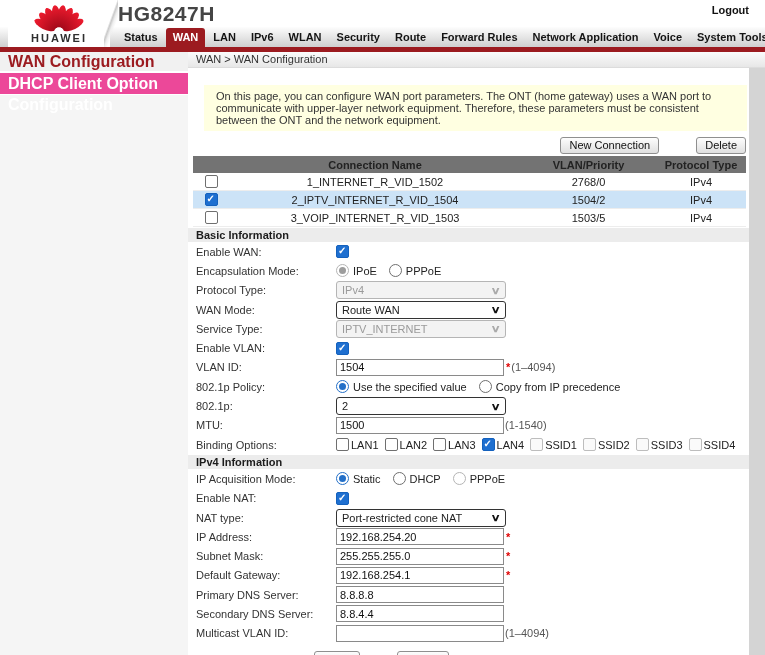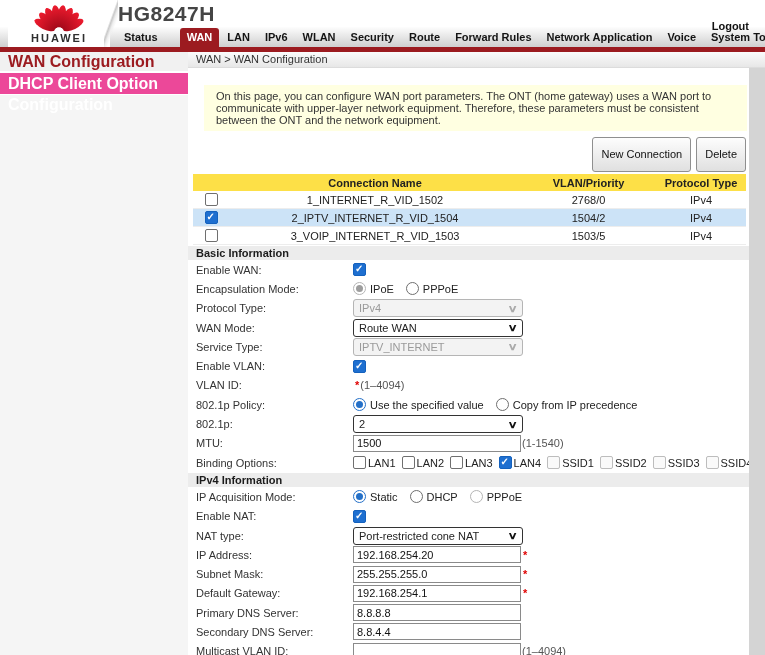"Logout" .logout { top: 20px -> 4px }
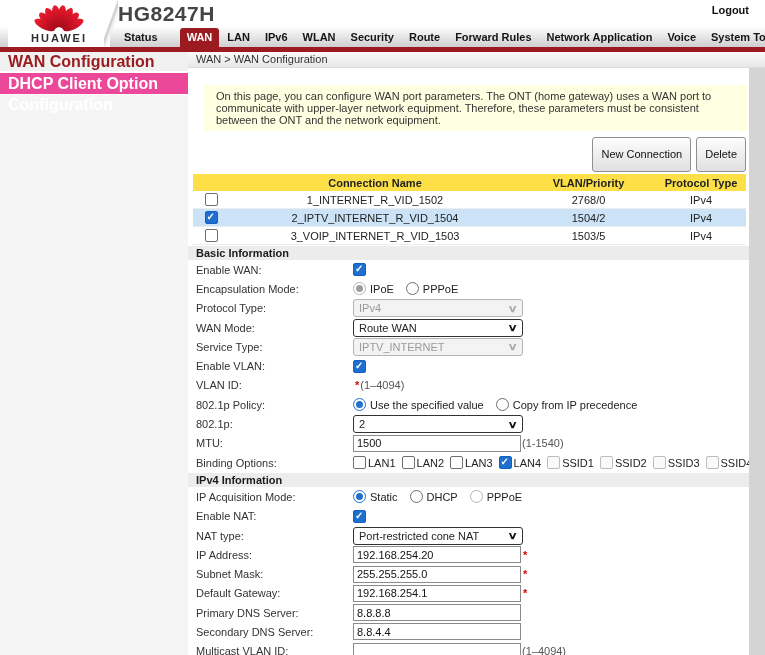"WAN" .tab.active { margin-left: 14px -> none }
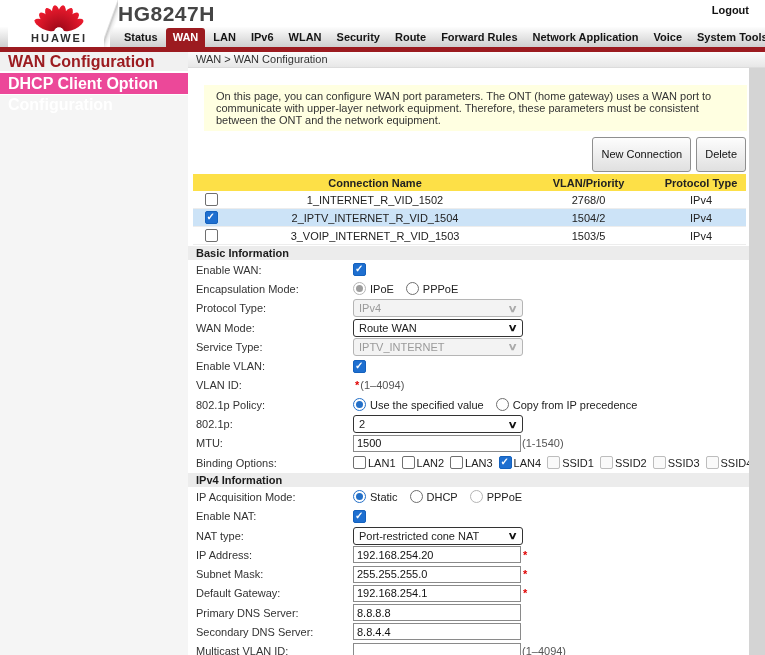"New Connection" .btn { margin-left: none -> 32px; padding: 10px 8px -> 1px 8px }
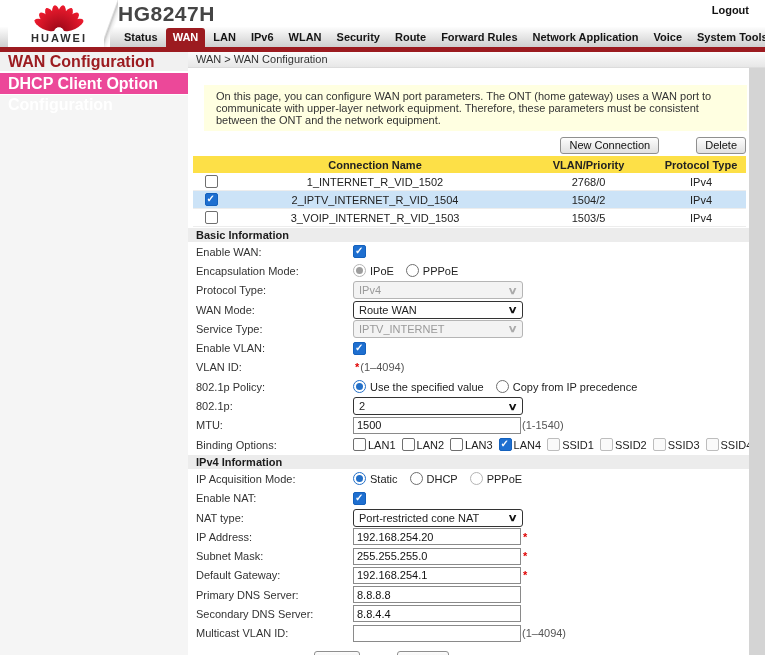"Connection Name" table.conn th { background: #fde047 -> #737373 }
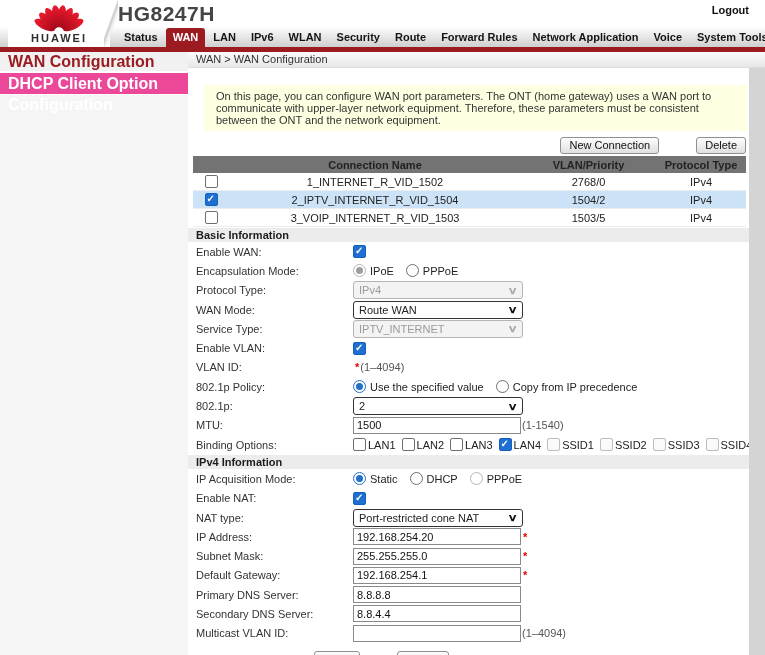"Enable WAN:" .flabel { width: 157px -> 140px }
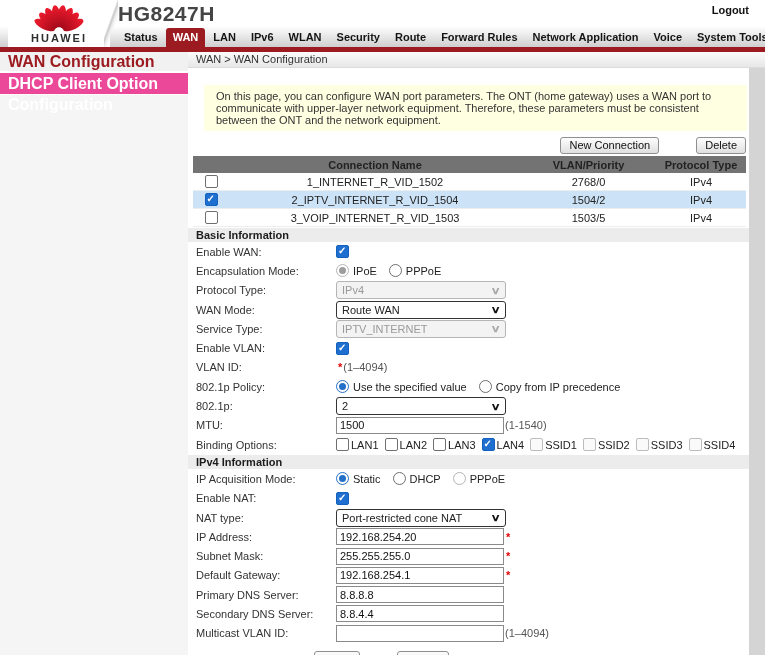"1504" input.ipt { html: none -> <input> }
